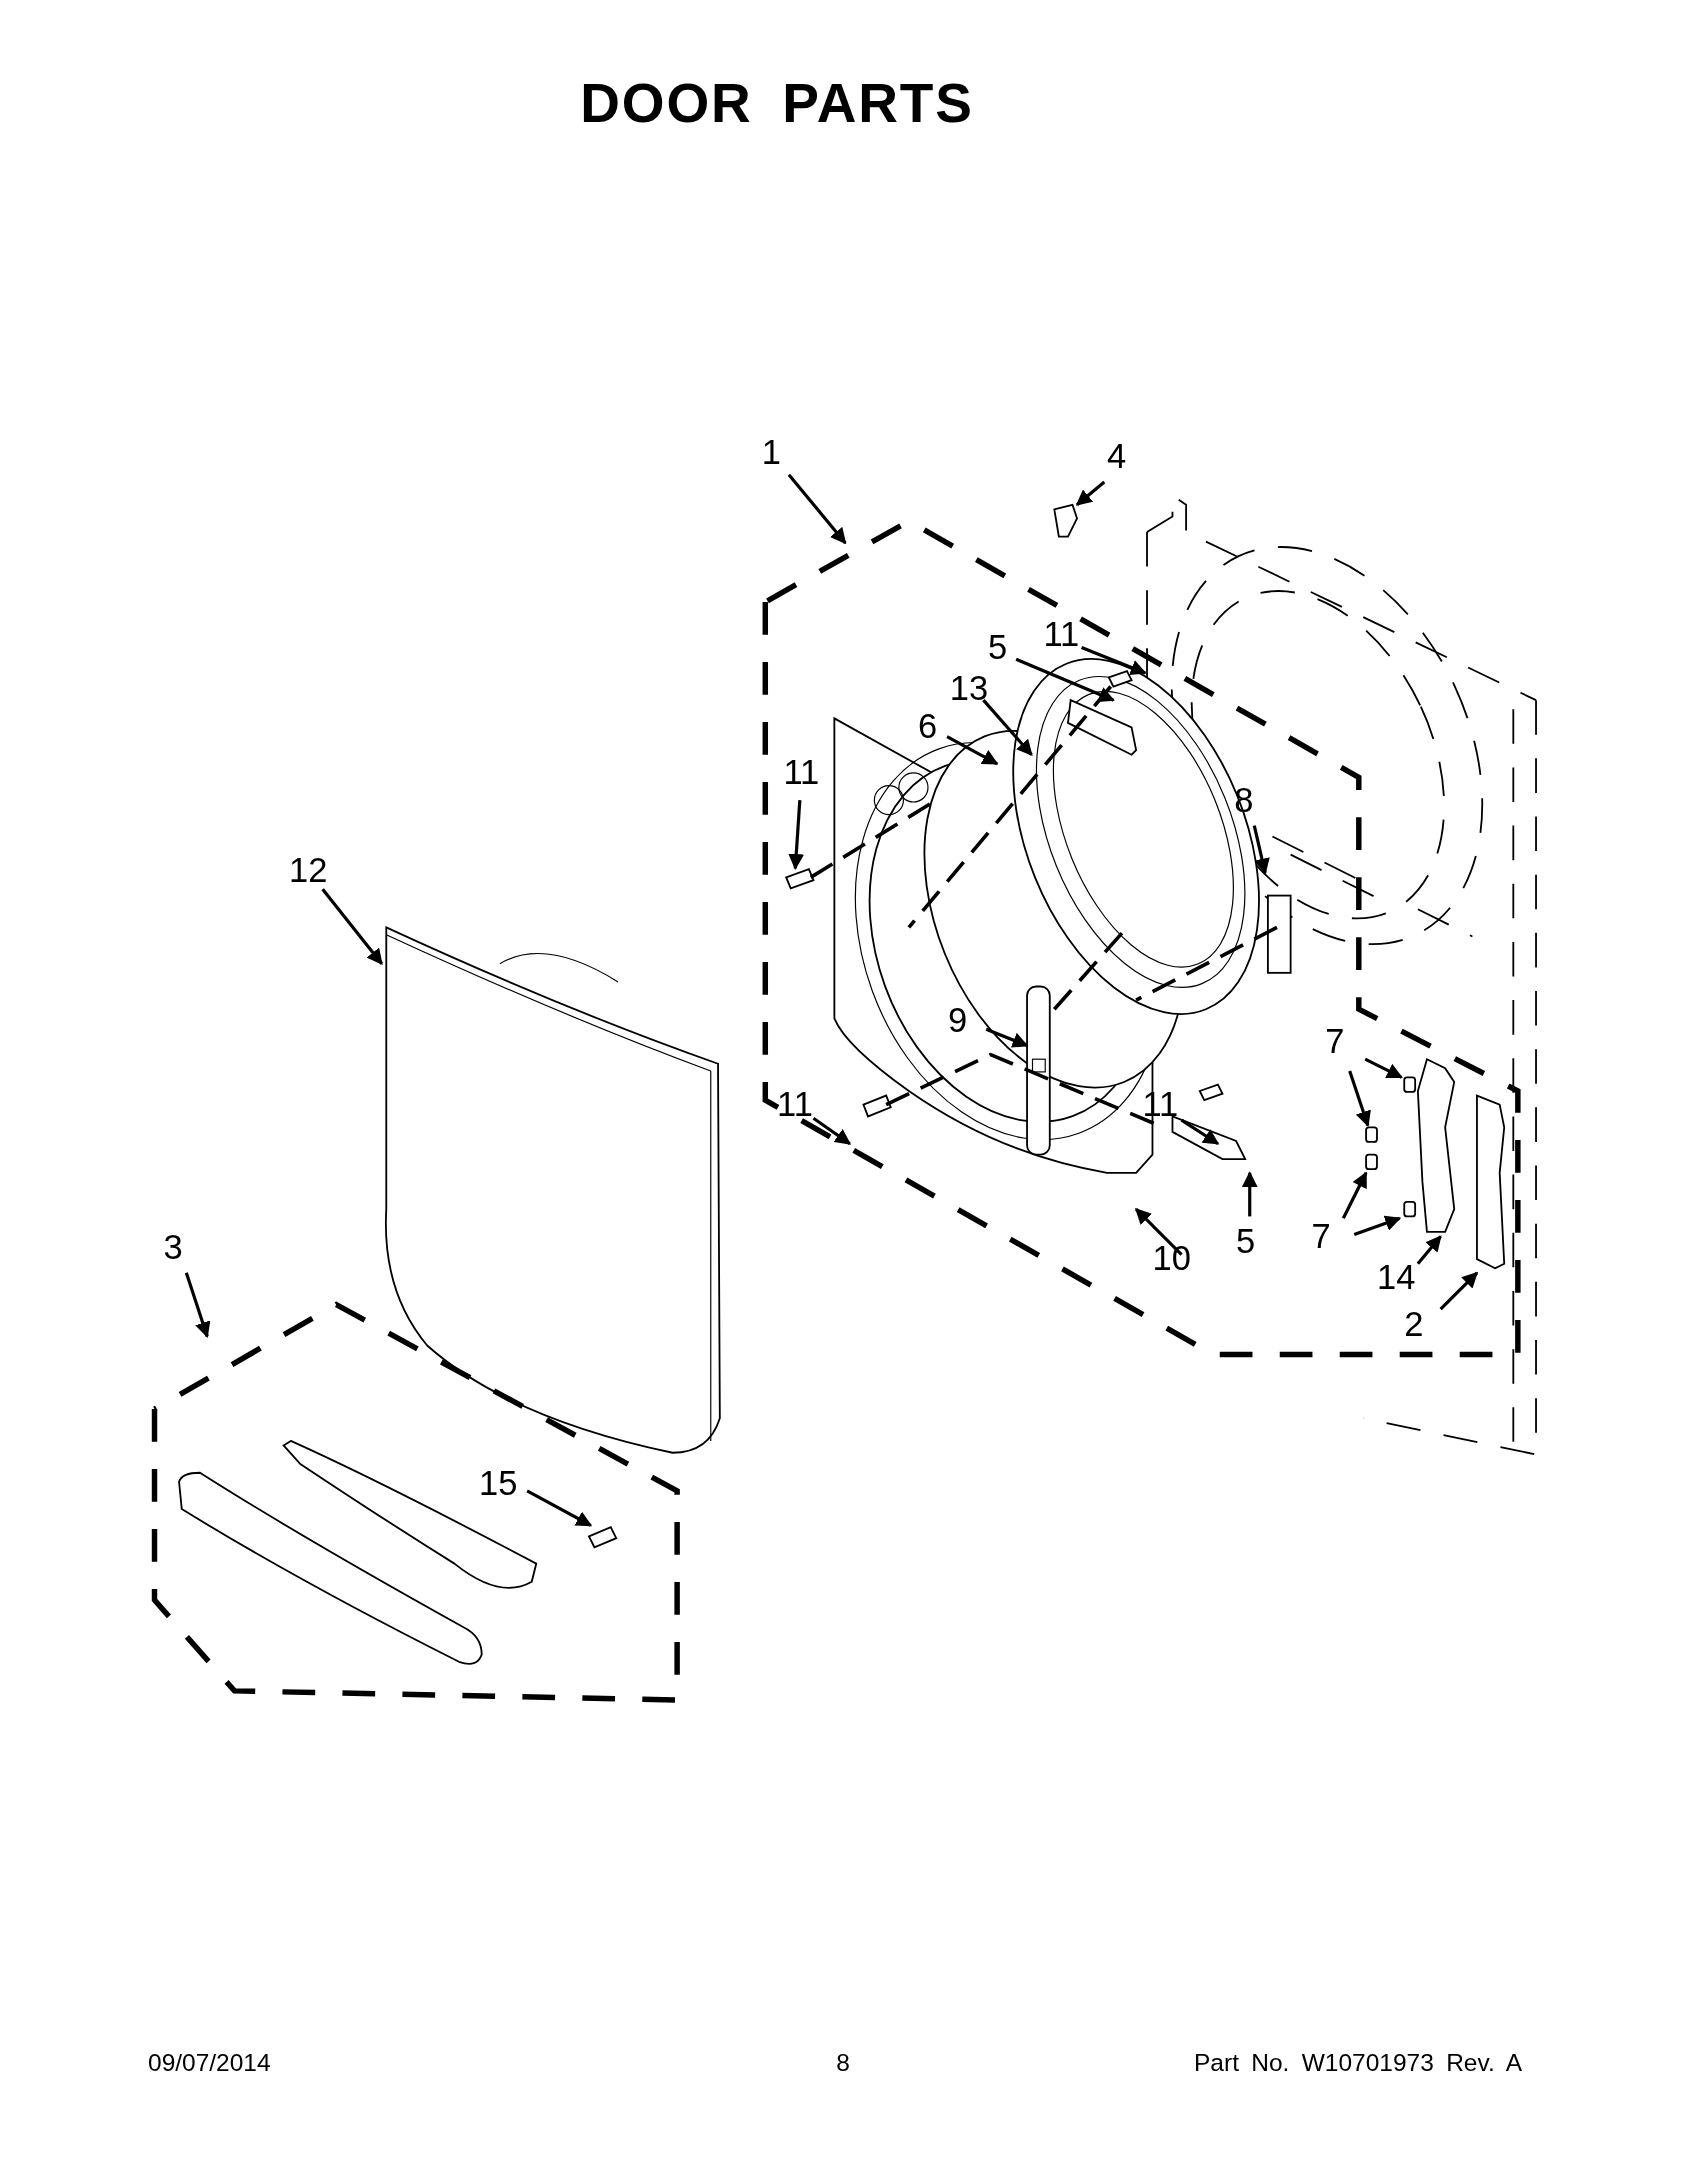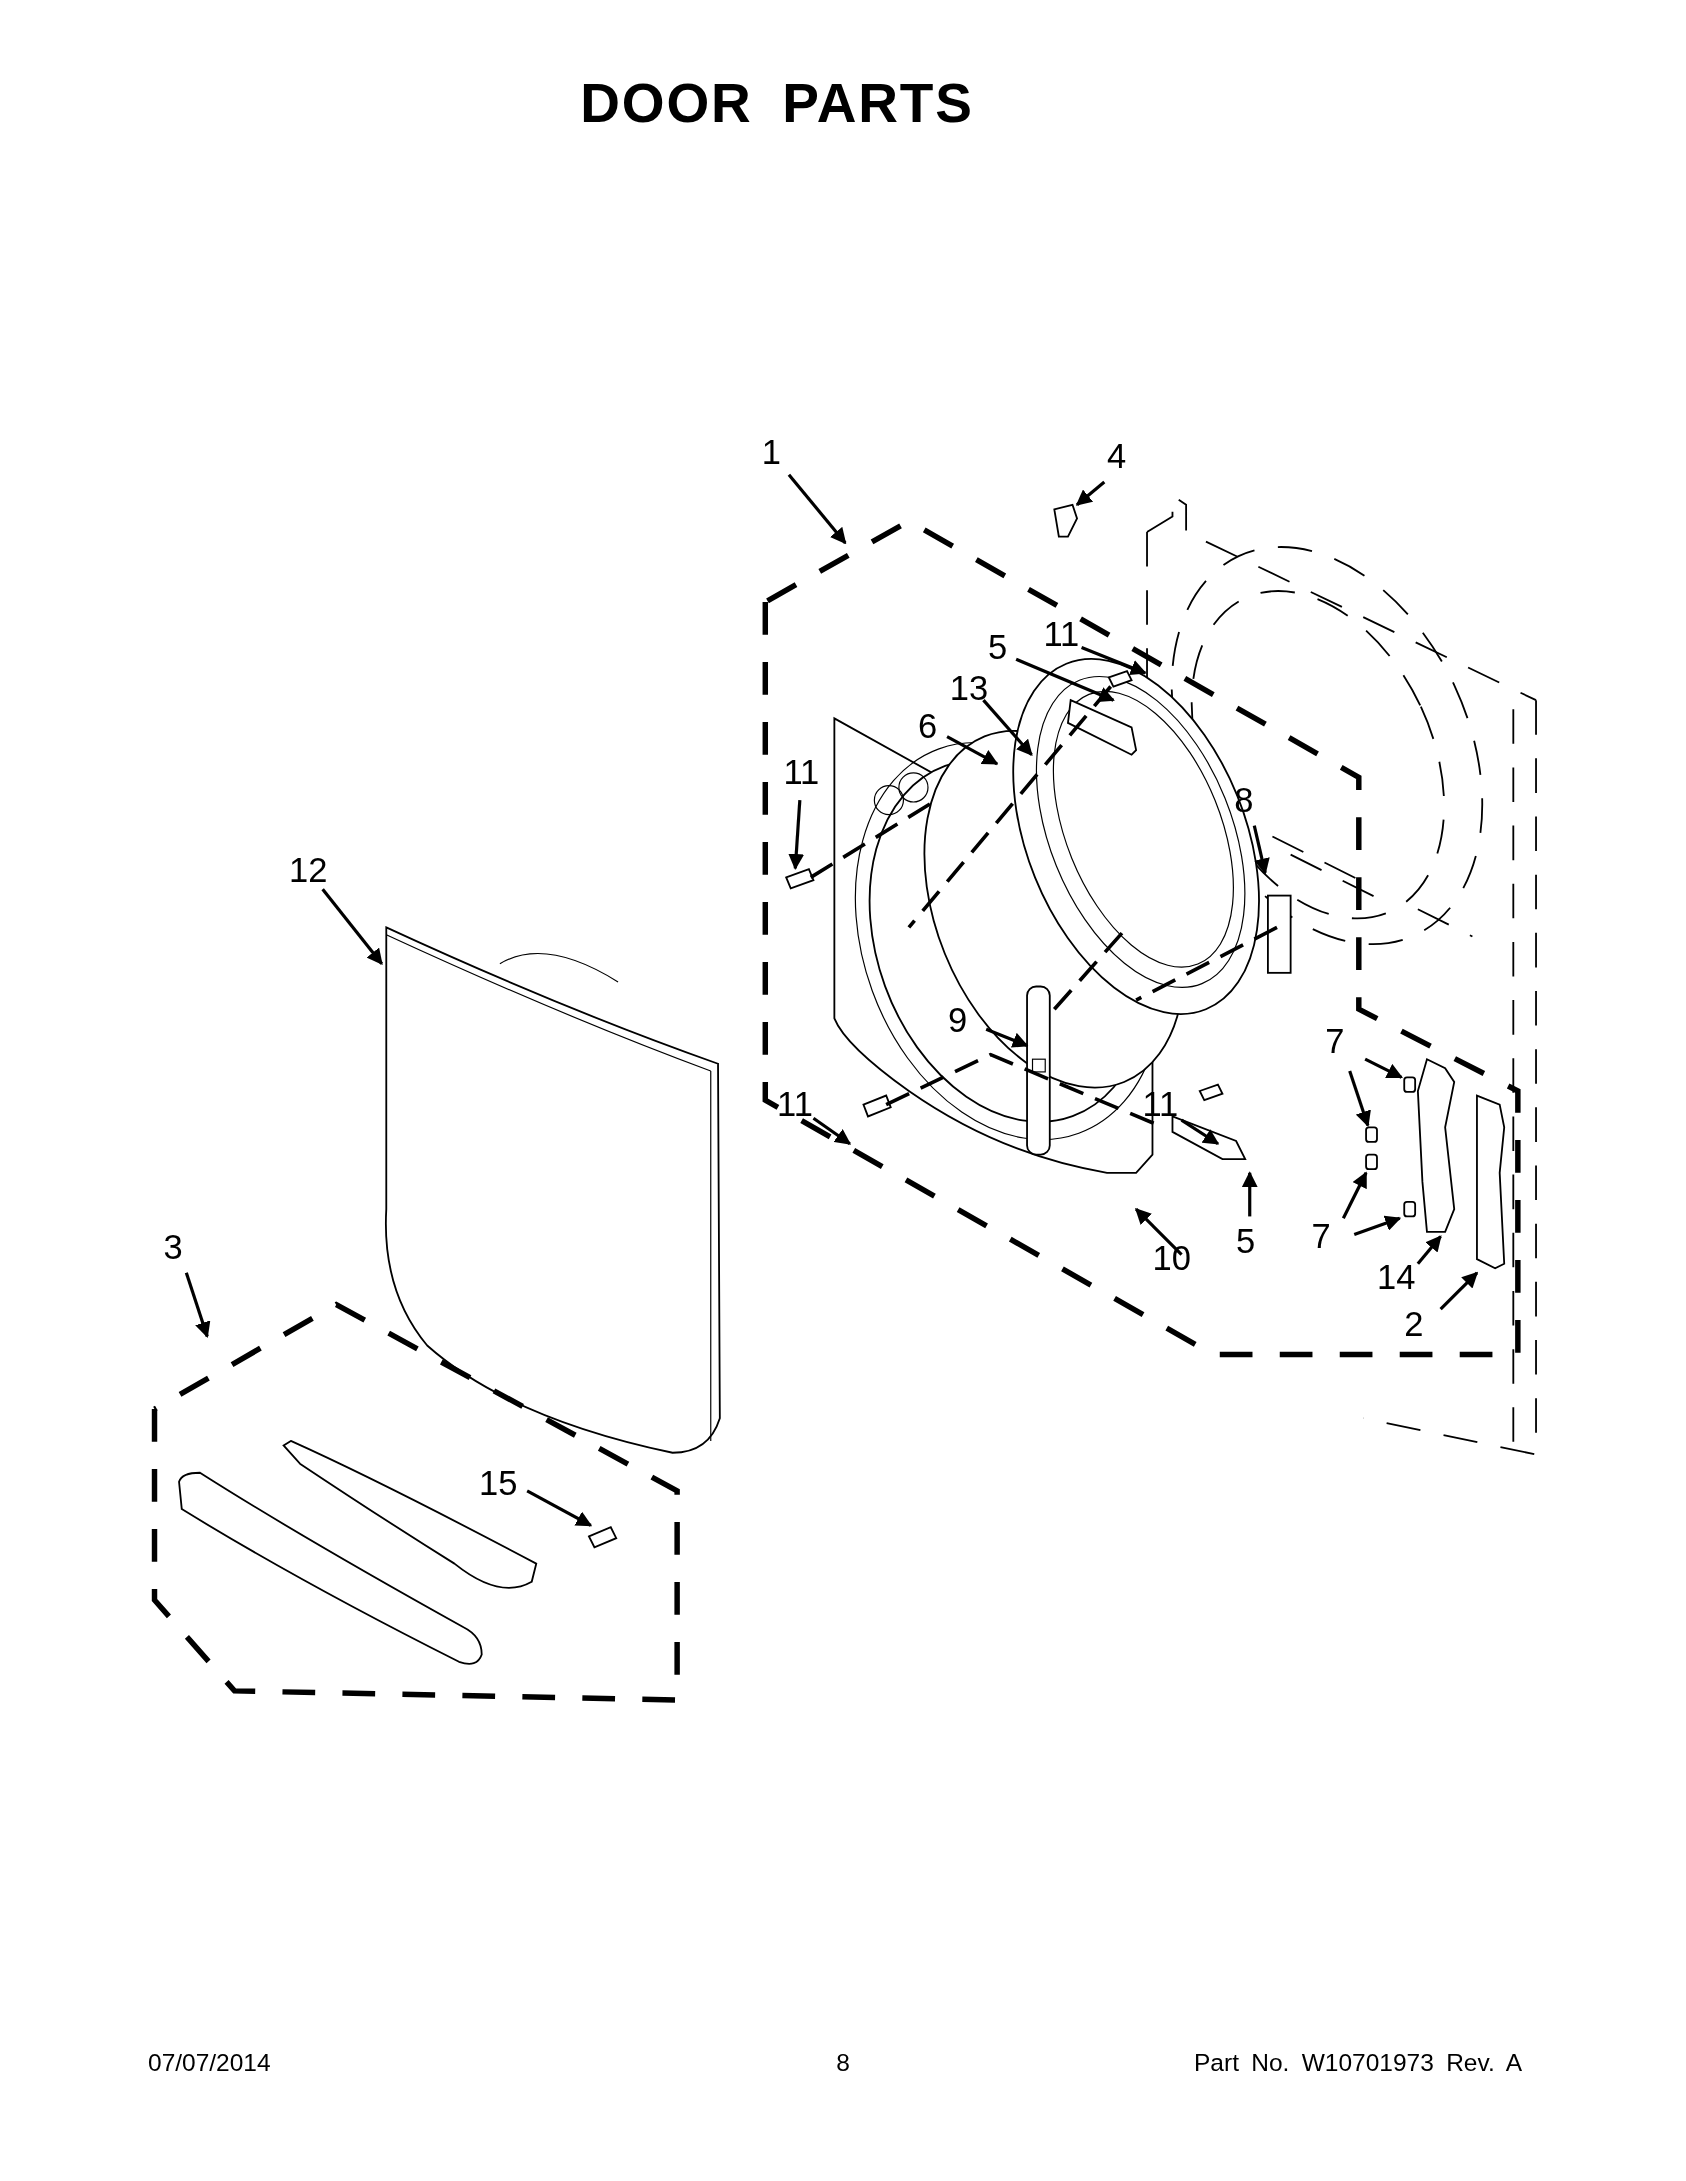"07/07/2014" div.footer { text: 07/07/2014 -> 09/07/2014 }
